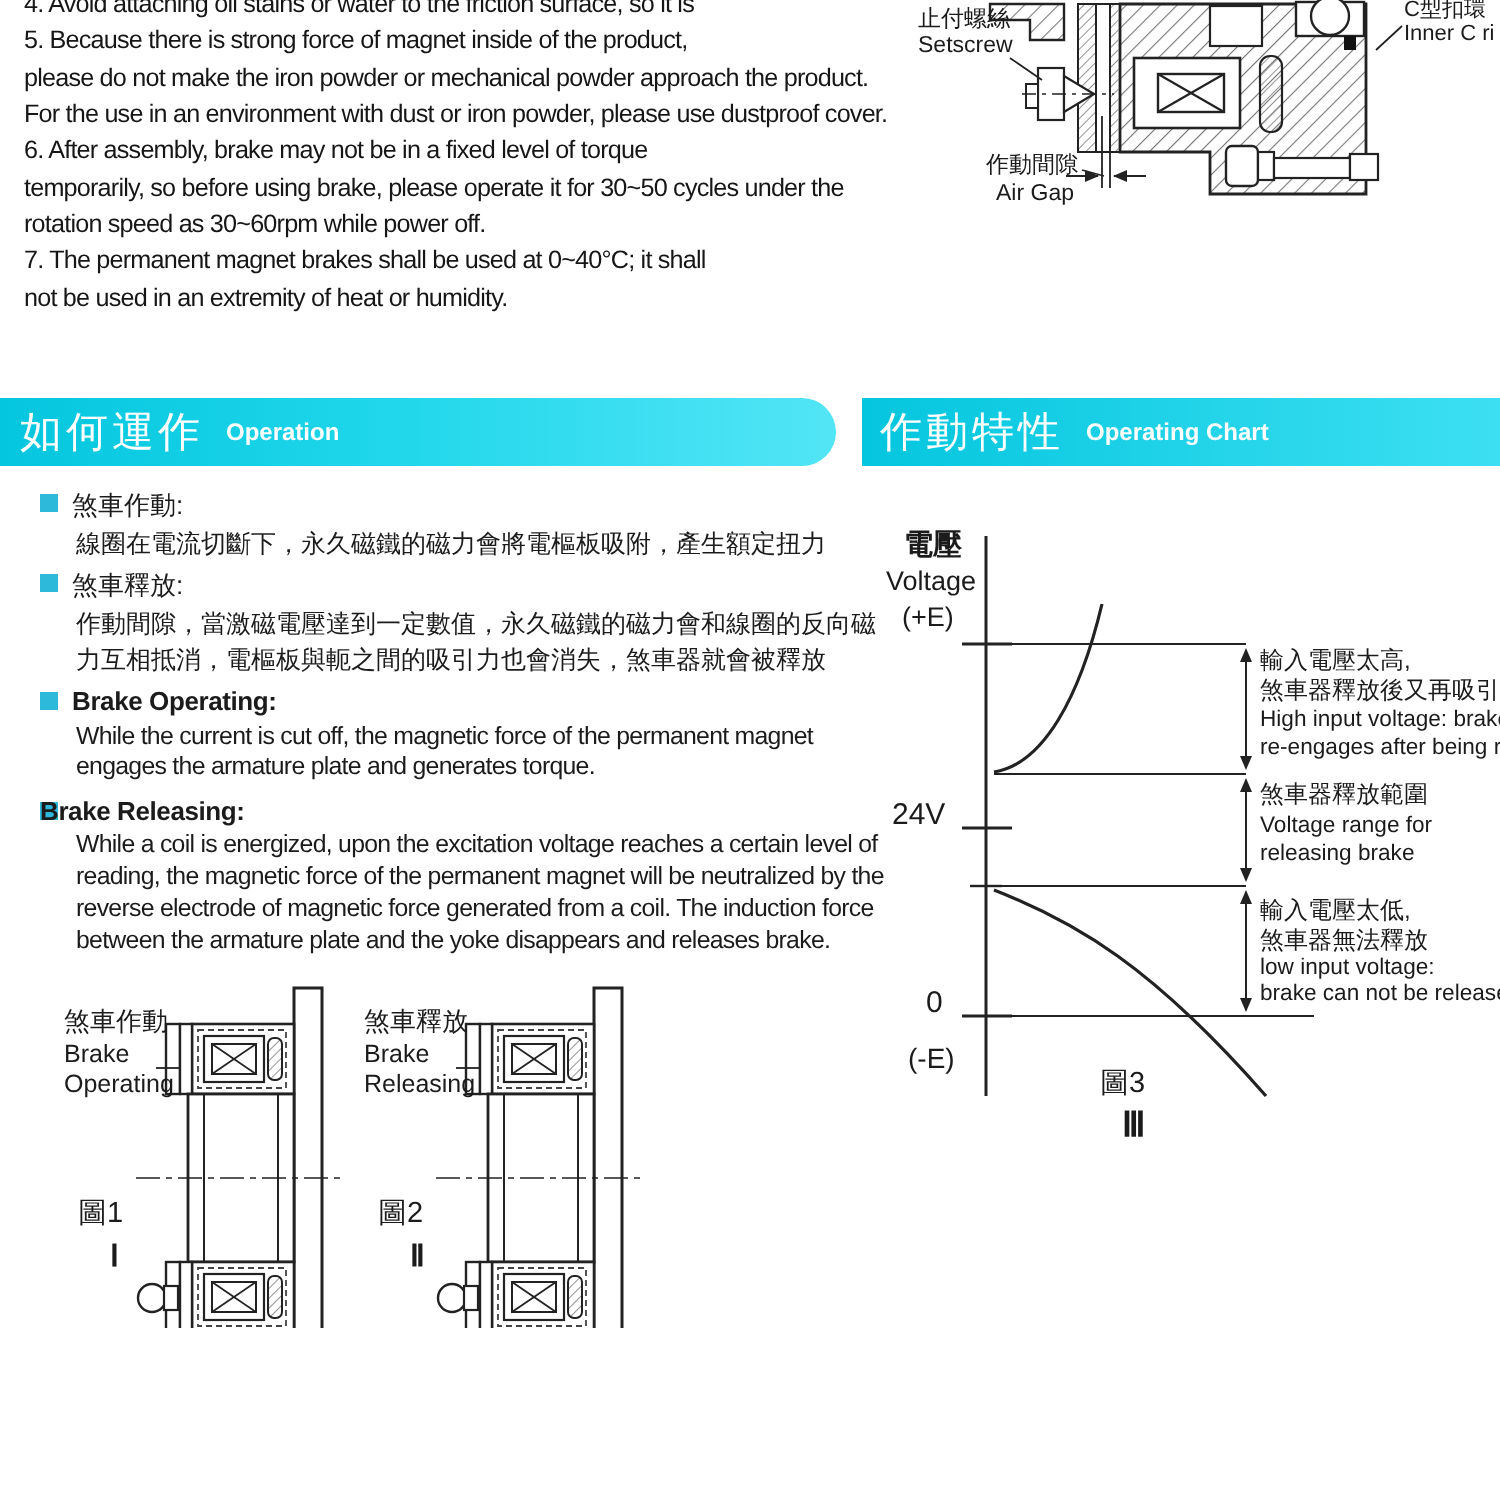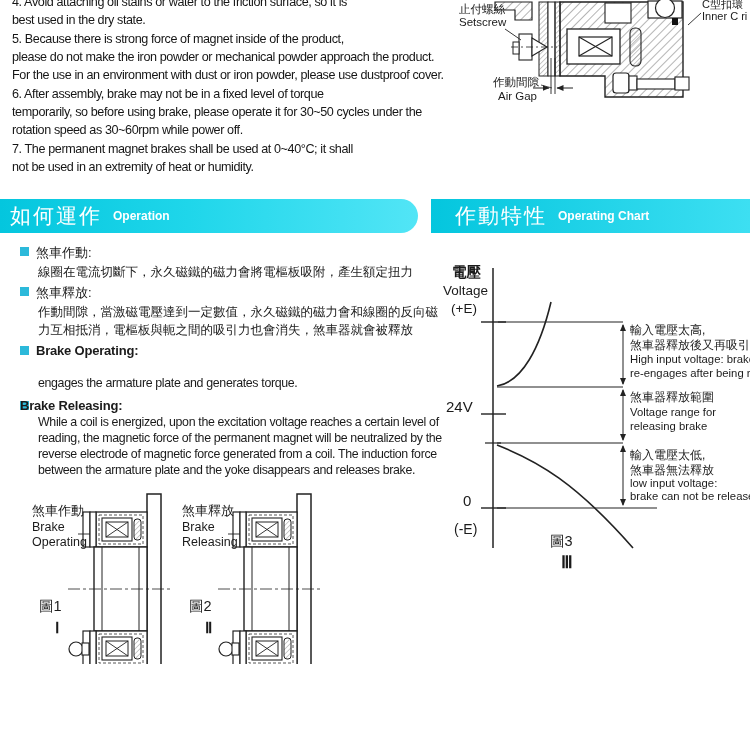"best used in the dry" div.instr { html: <div>best used in the dry state.</div> -> none }
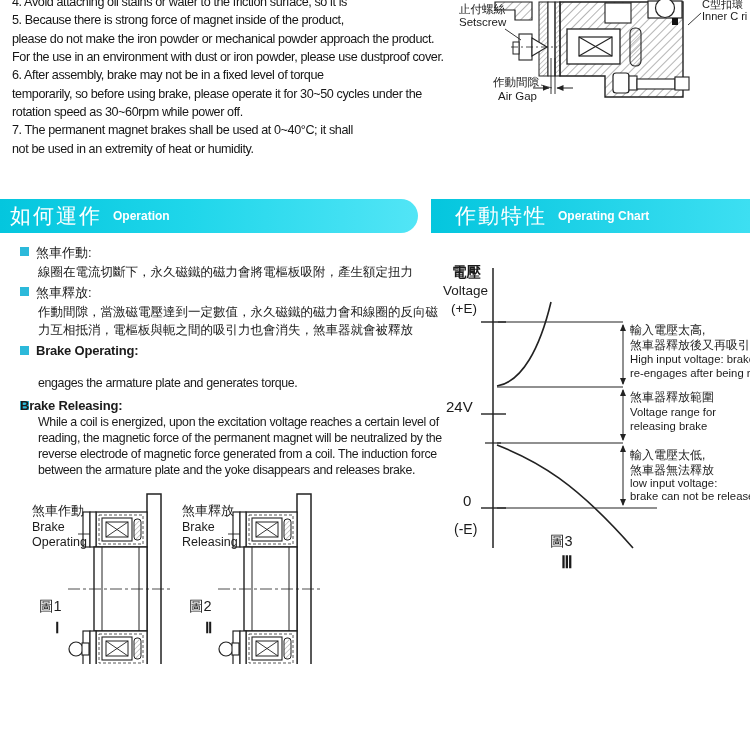"作動特性" #banner-chart { padding-left: 24px -> 9px }
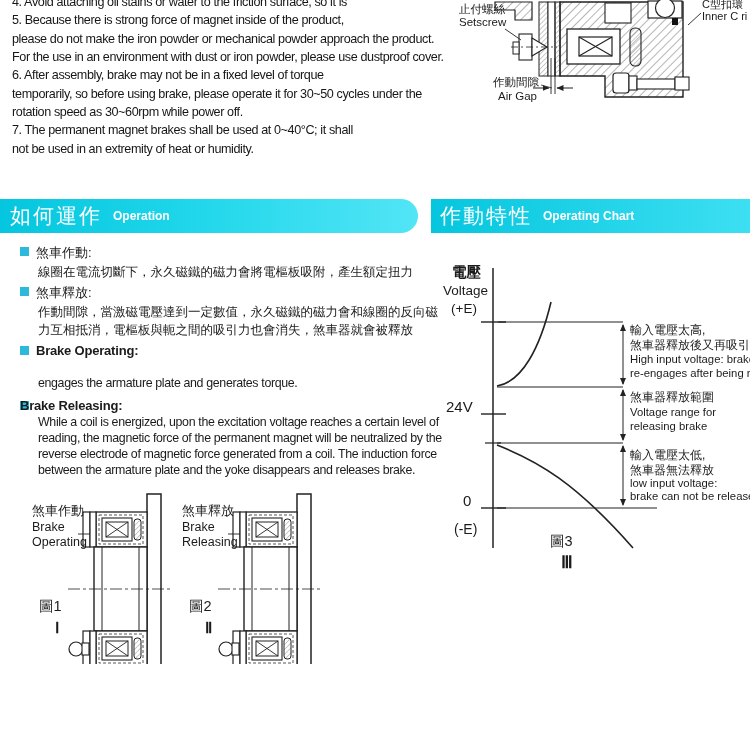"While the current is cut" div.abs { html: none -> <div>While the current is cut off, the magnetic force of the permanent magnet</div> }
